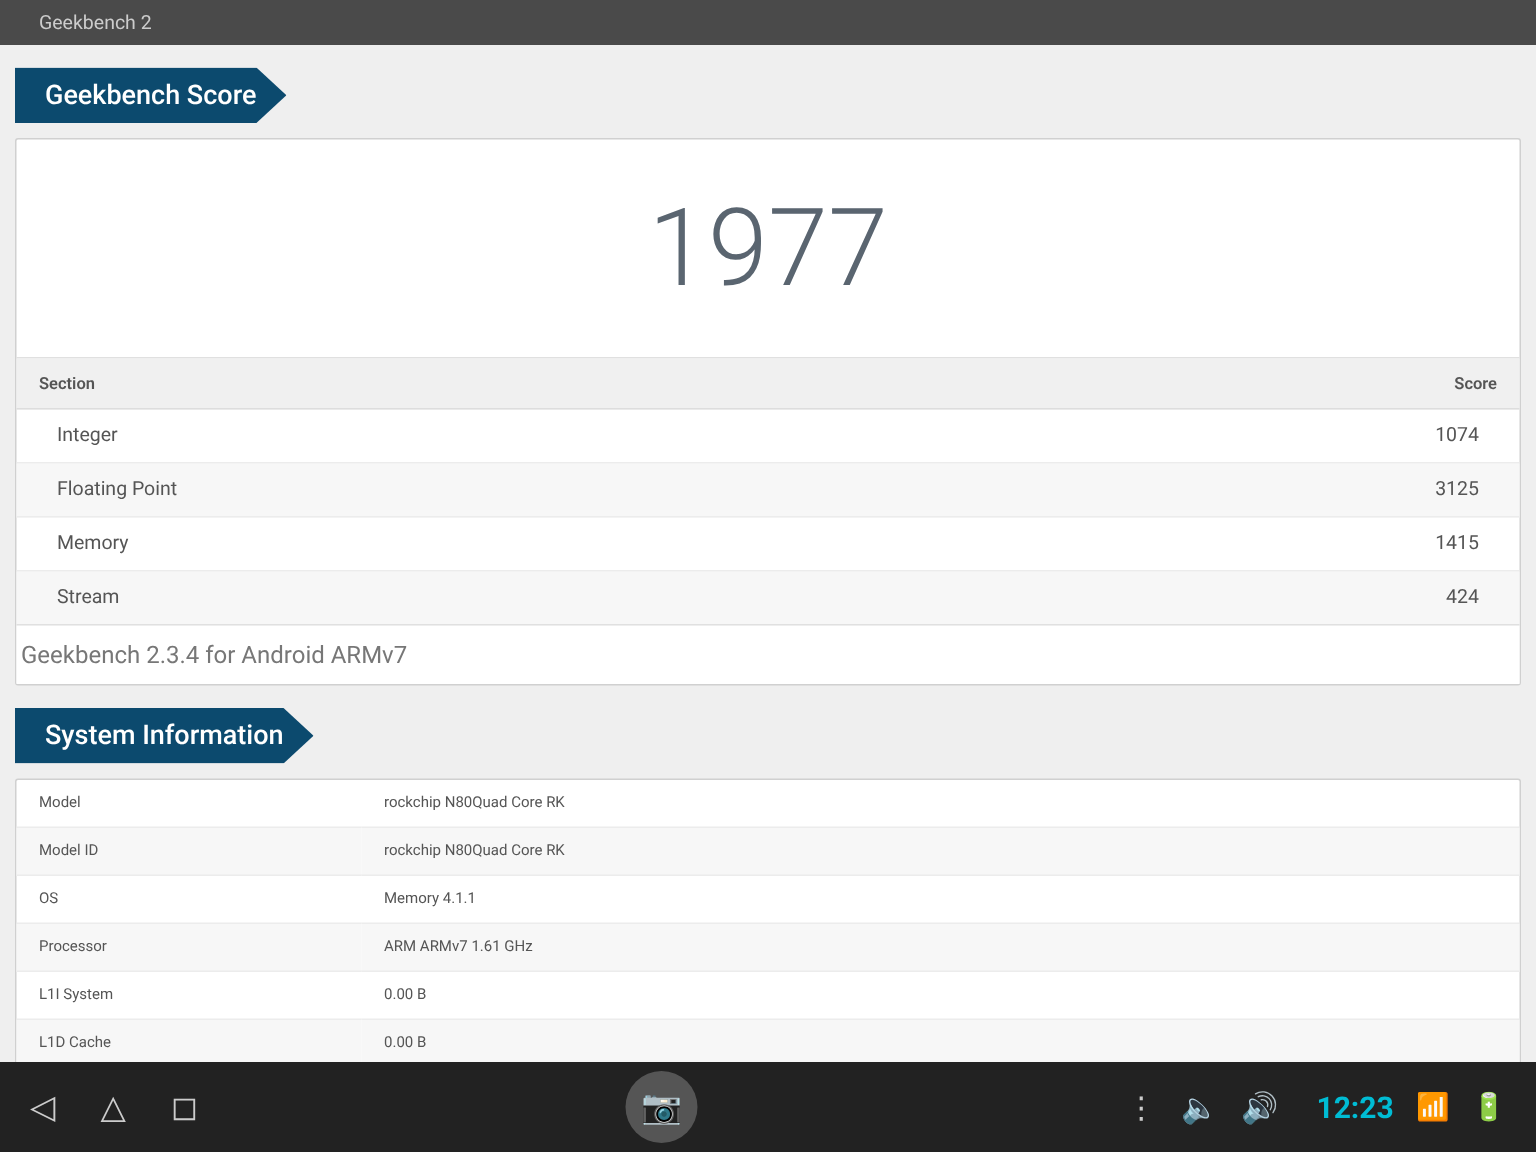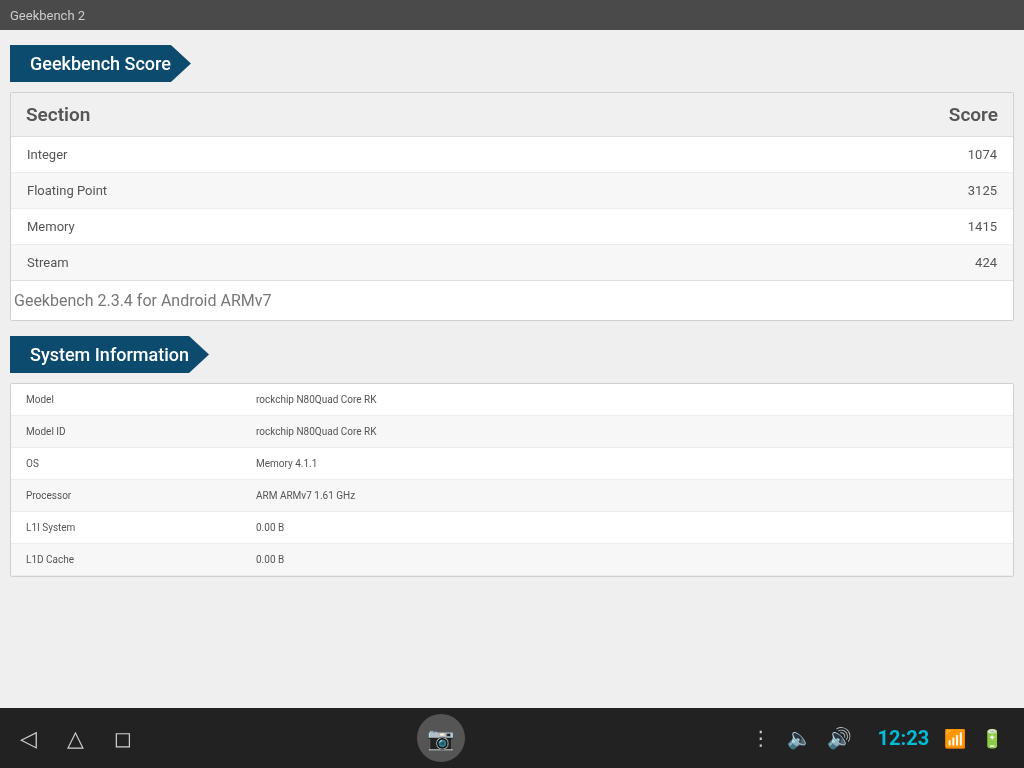"Geekbench 2" #title-bar { padding: 0 10px -> 0 26px }
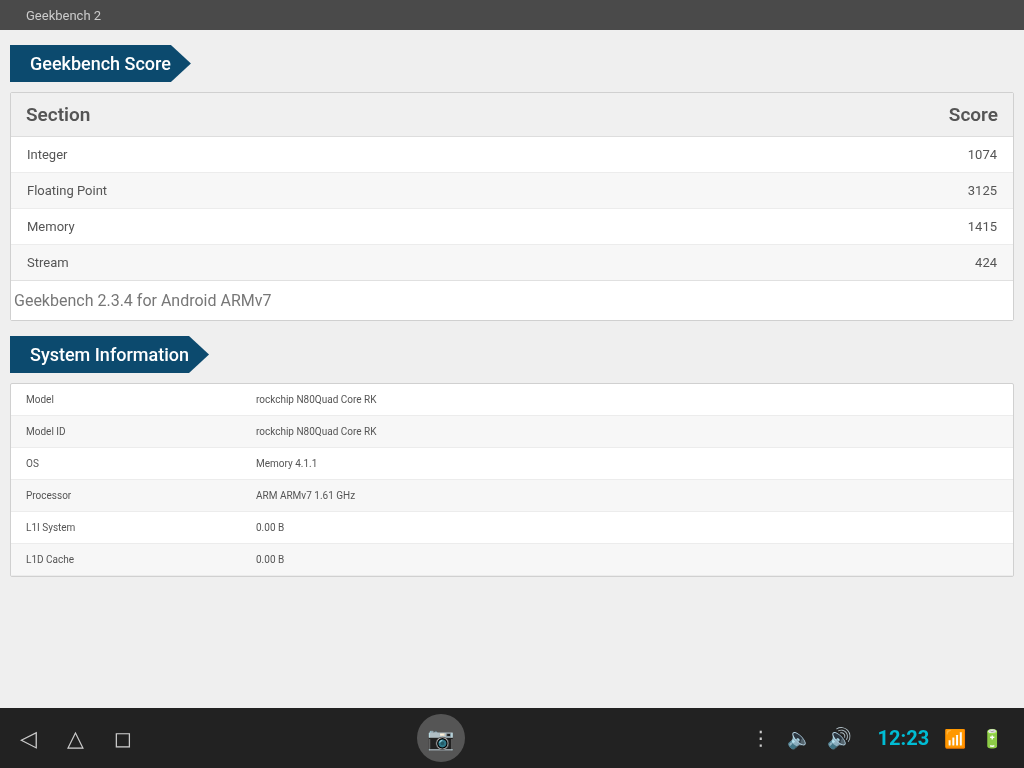"1977" div.score-display { html: none -> <div>1977</div> }
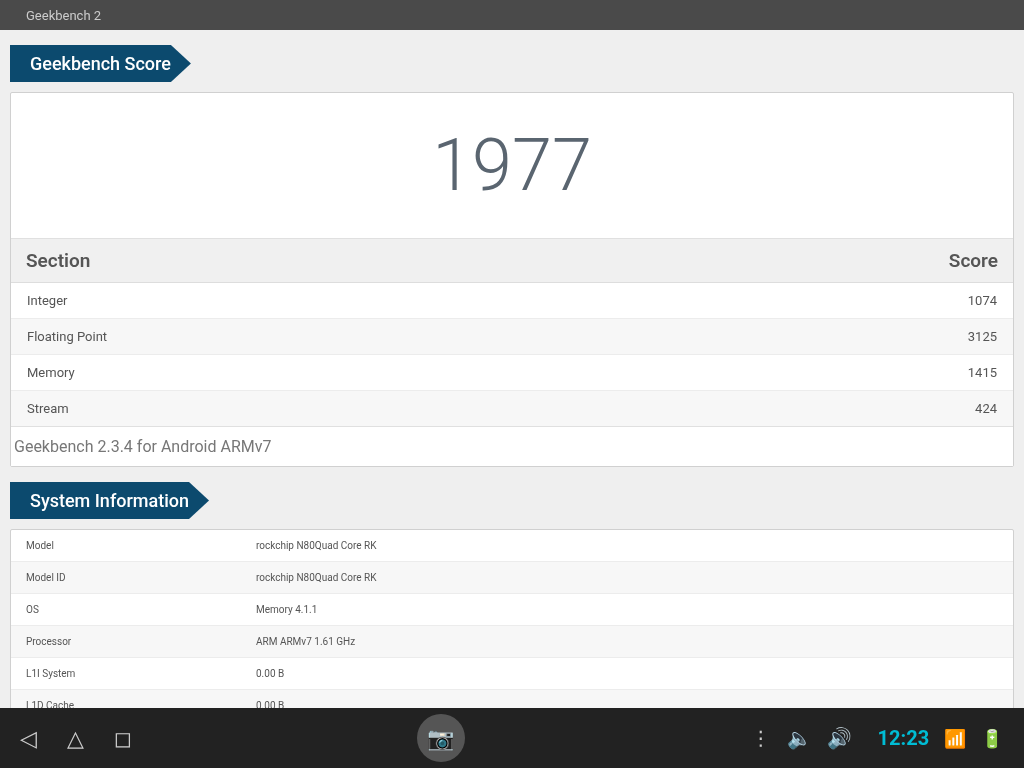"Section" .bench-table thead th { font-size: 19px -> 11px }
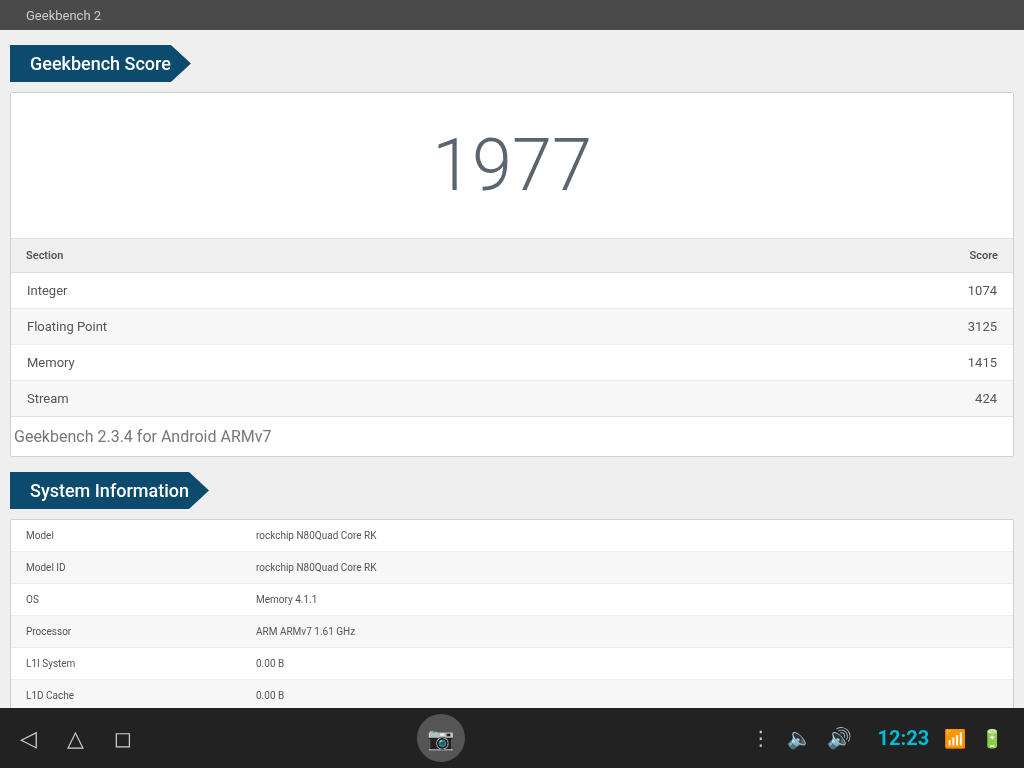"Integer" .bench-table tbody td { padding: 10px 16px -> 10px 27px }
